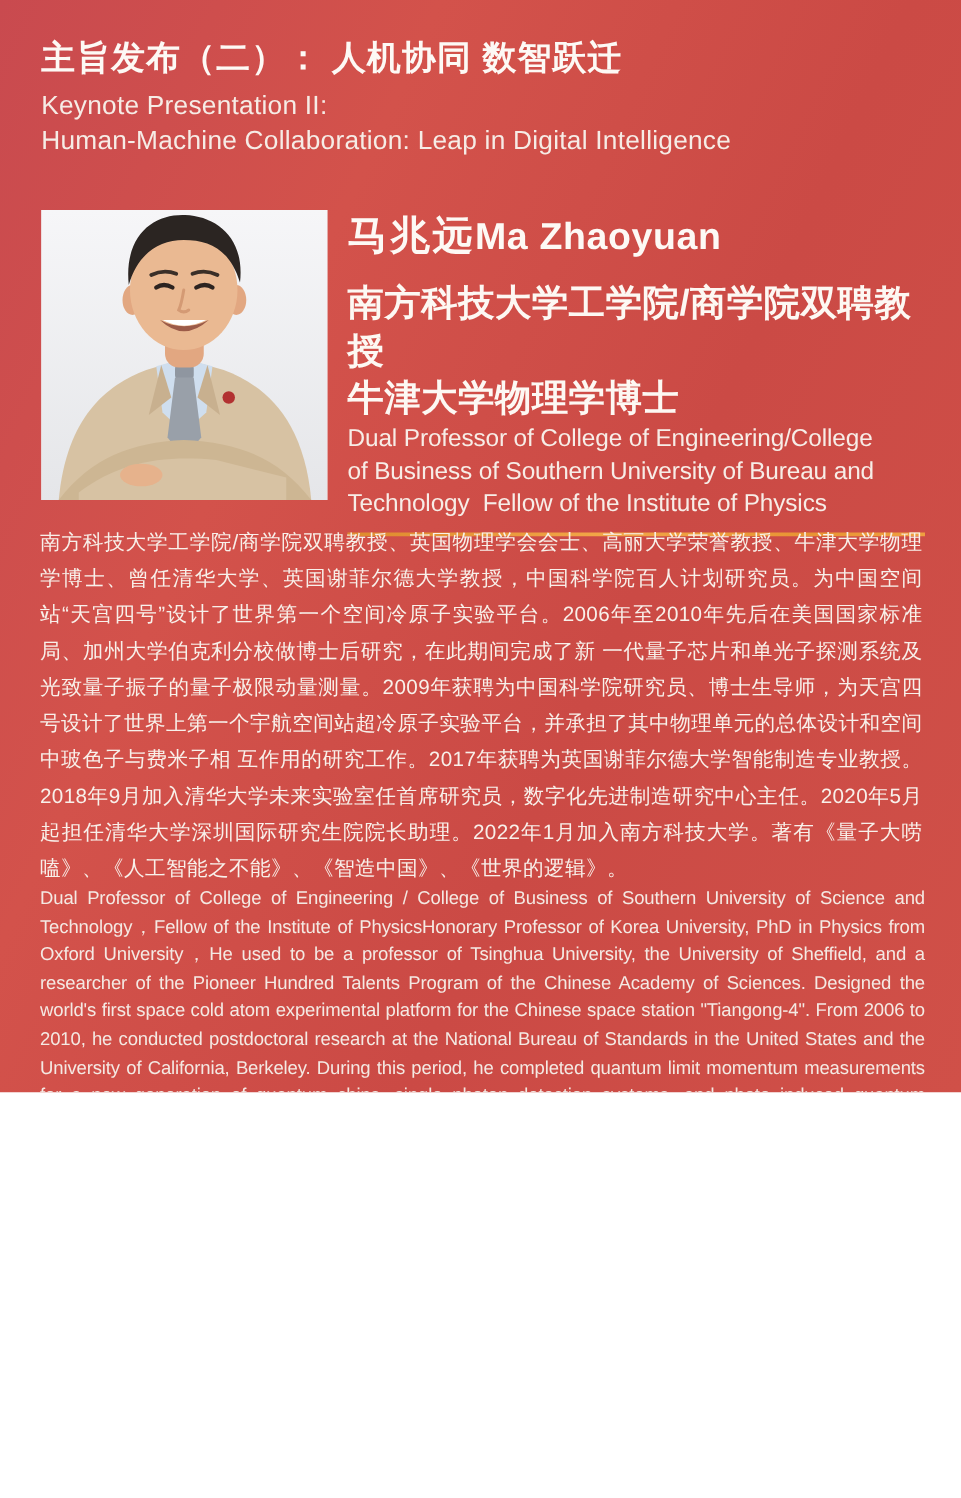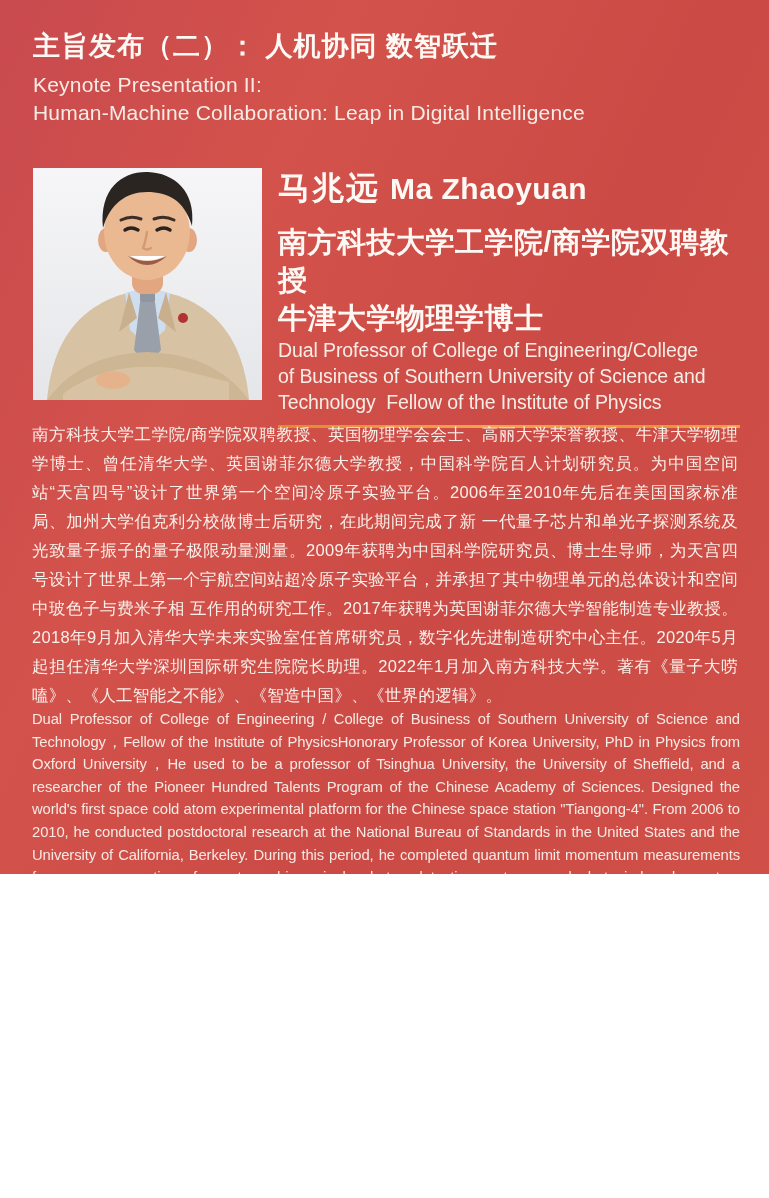"Ma Zhaoyuan" .name .en { margin-left: 10px -> 0 }
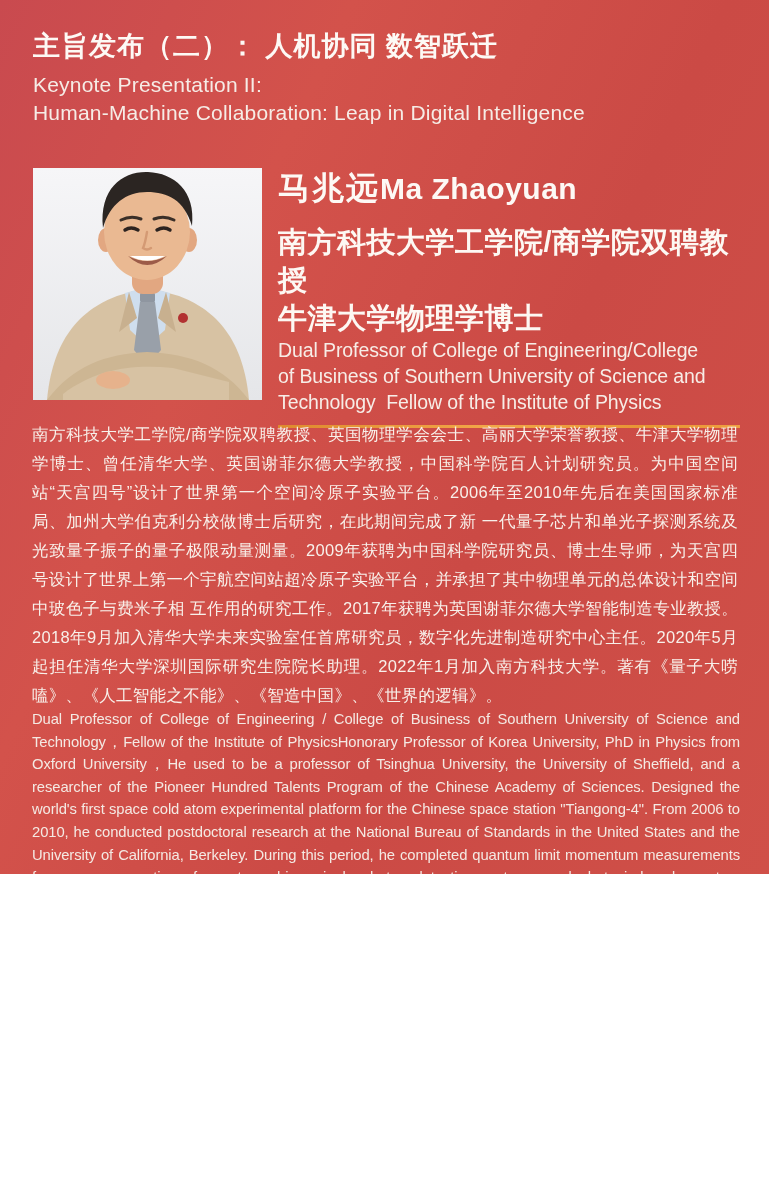"of Business of Southern University" div.en-desc { text: Science -> Bureau }
